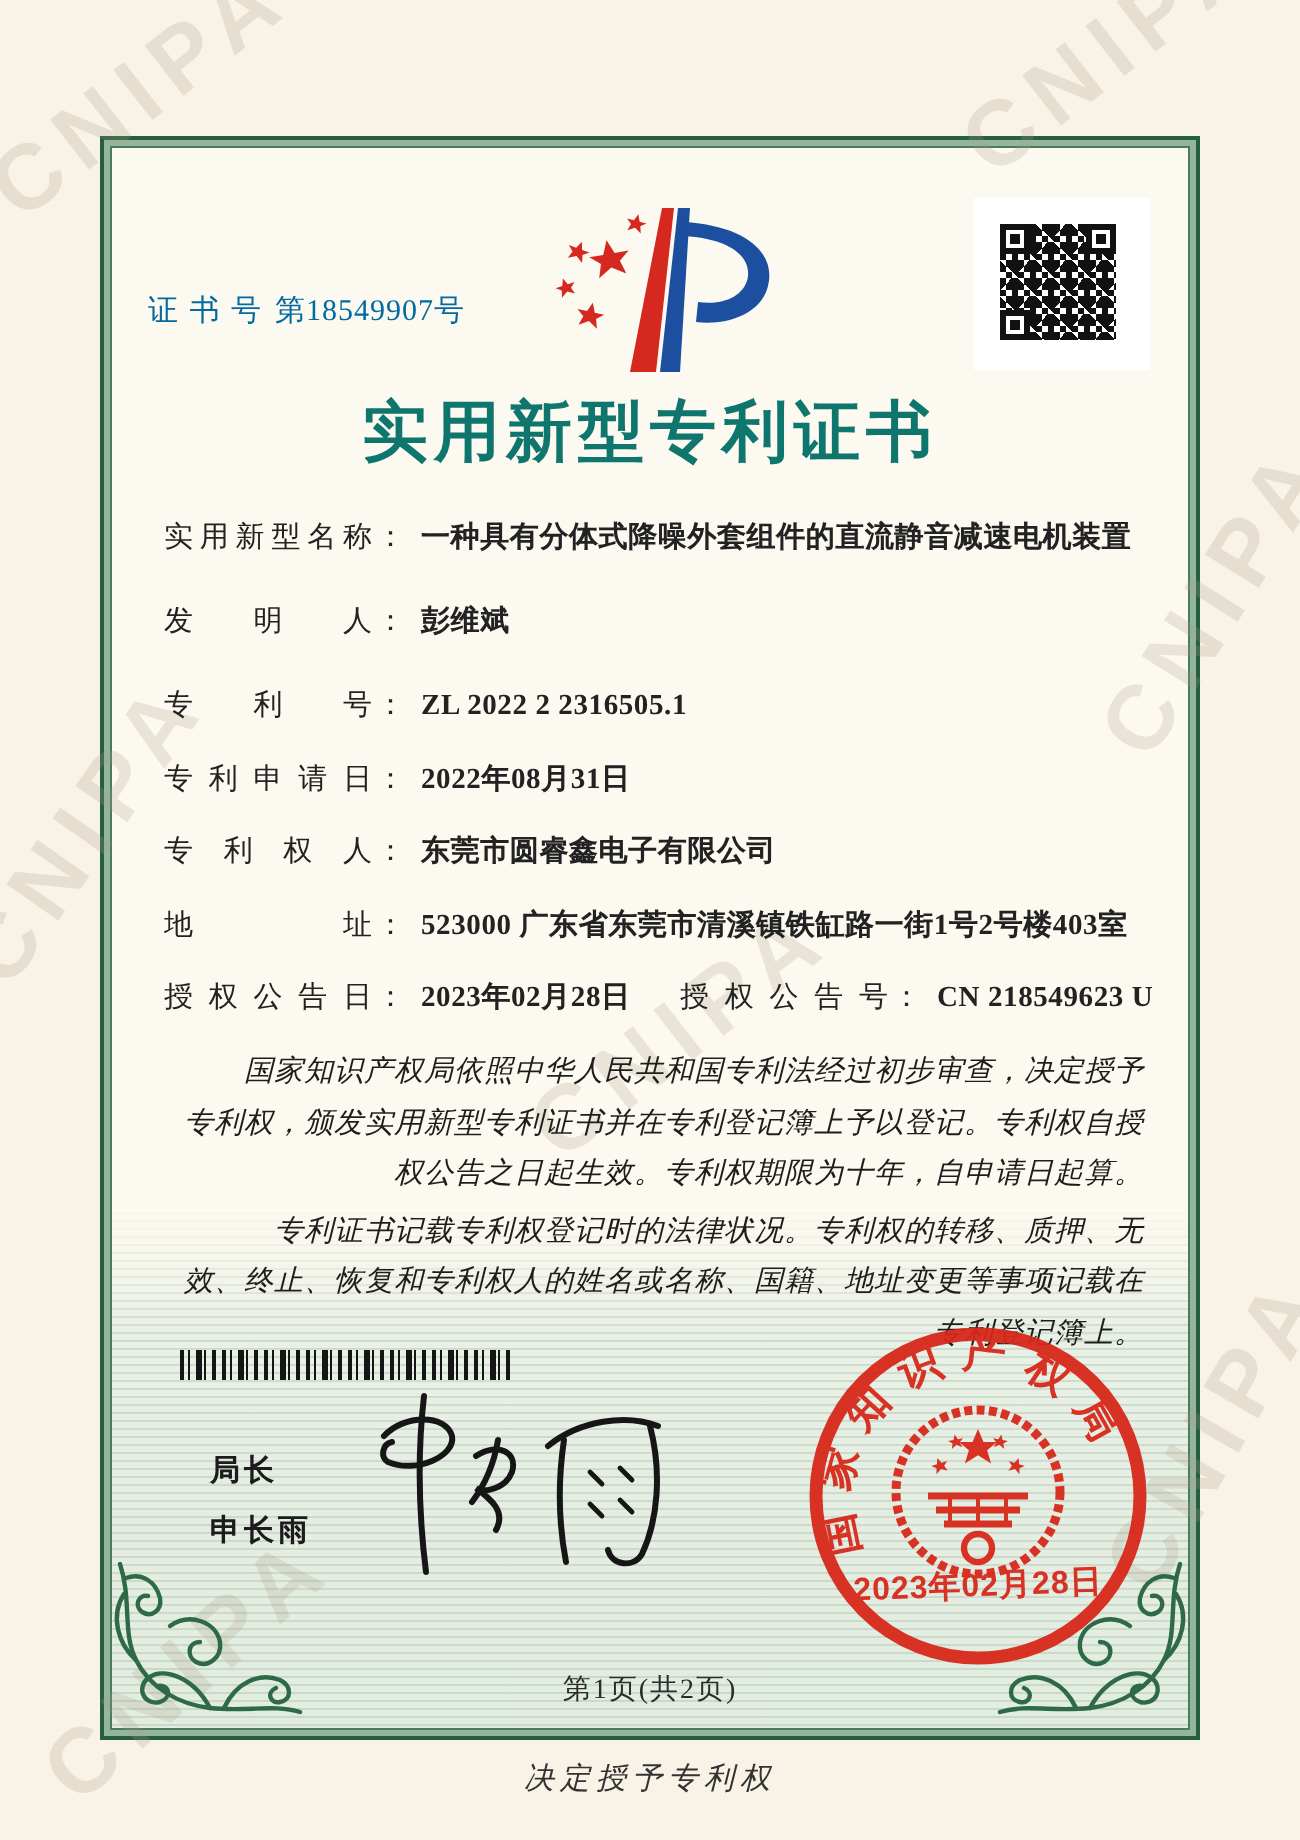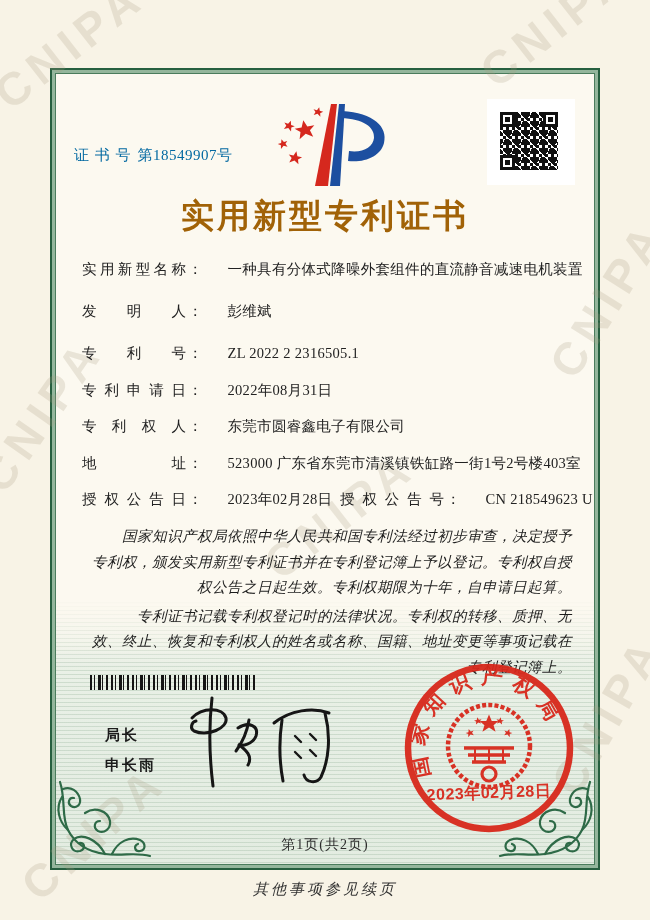"实用新型专利证书" .title { color: #a16207 -> #0f766e }
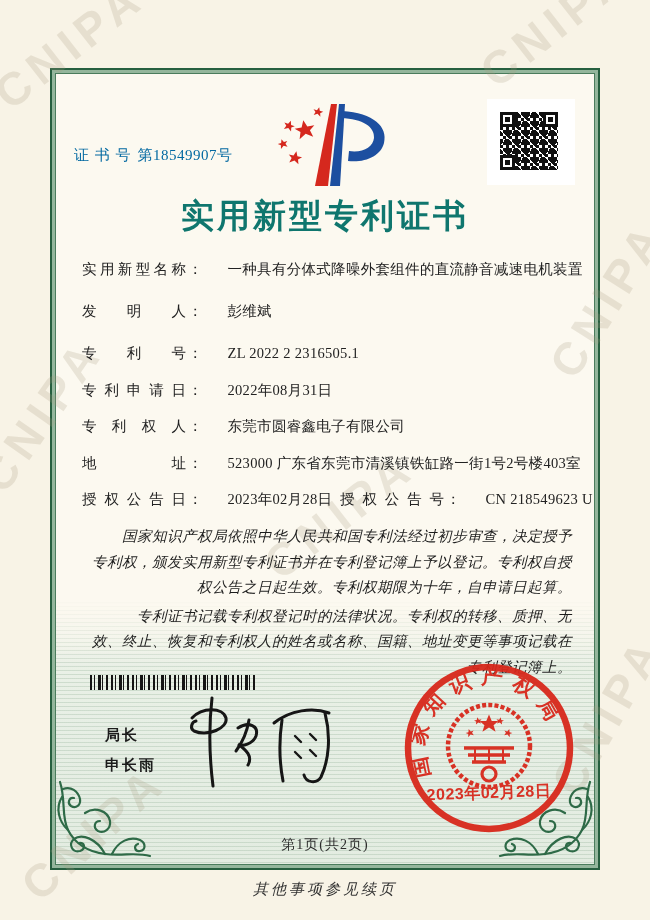"一种具有分体式降噪外套组件的直流静音减速电机装置" .val { font-weight: none -> bold; margin-left: 25px -> 8px }
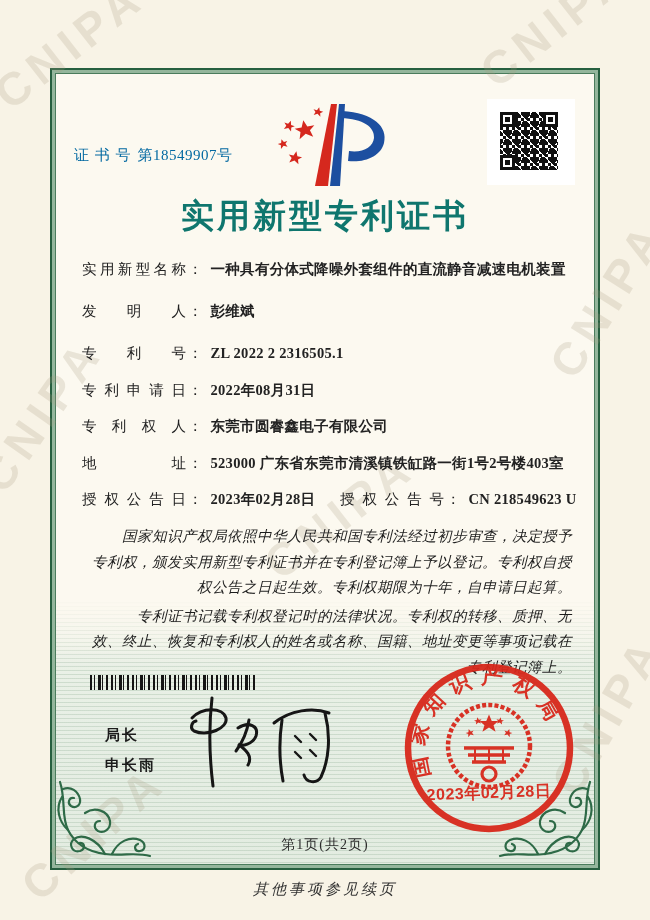"其他事项参见续页" div.note { text: 其他事项参见续页 -> 决定授予专利权 }
